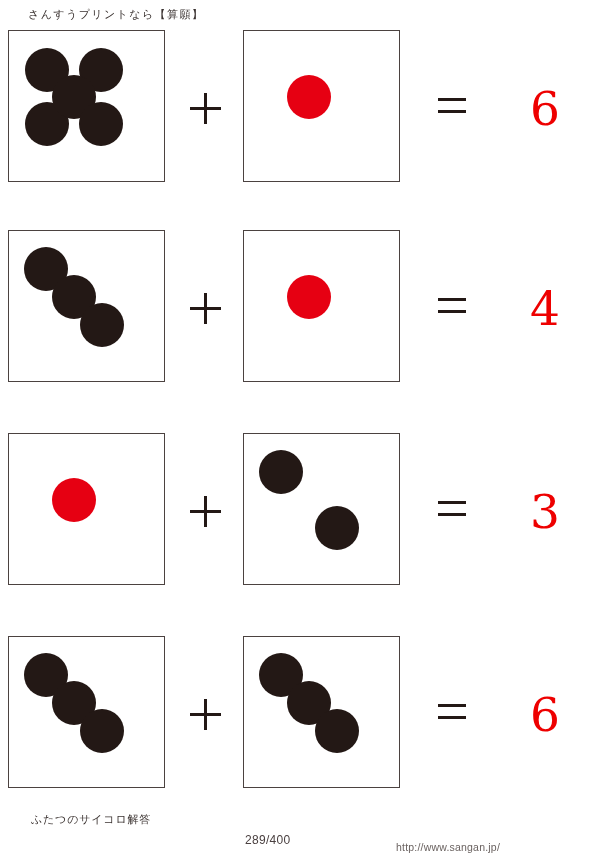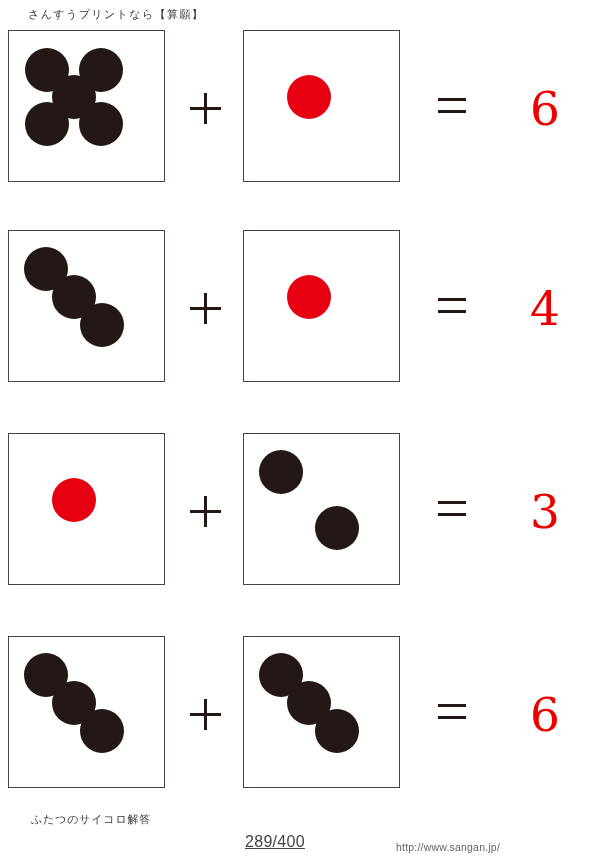"289/400" .footer-page { font-size: 16px -> 12px; text-decoration: underline -> none }
